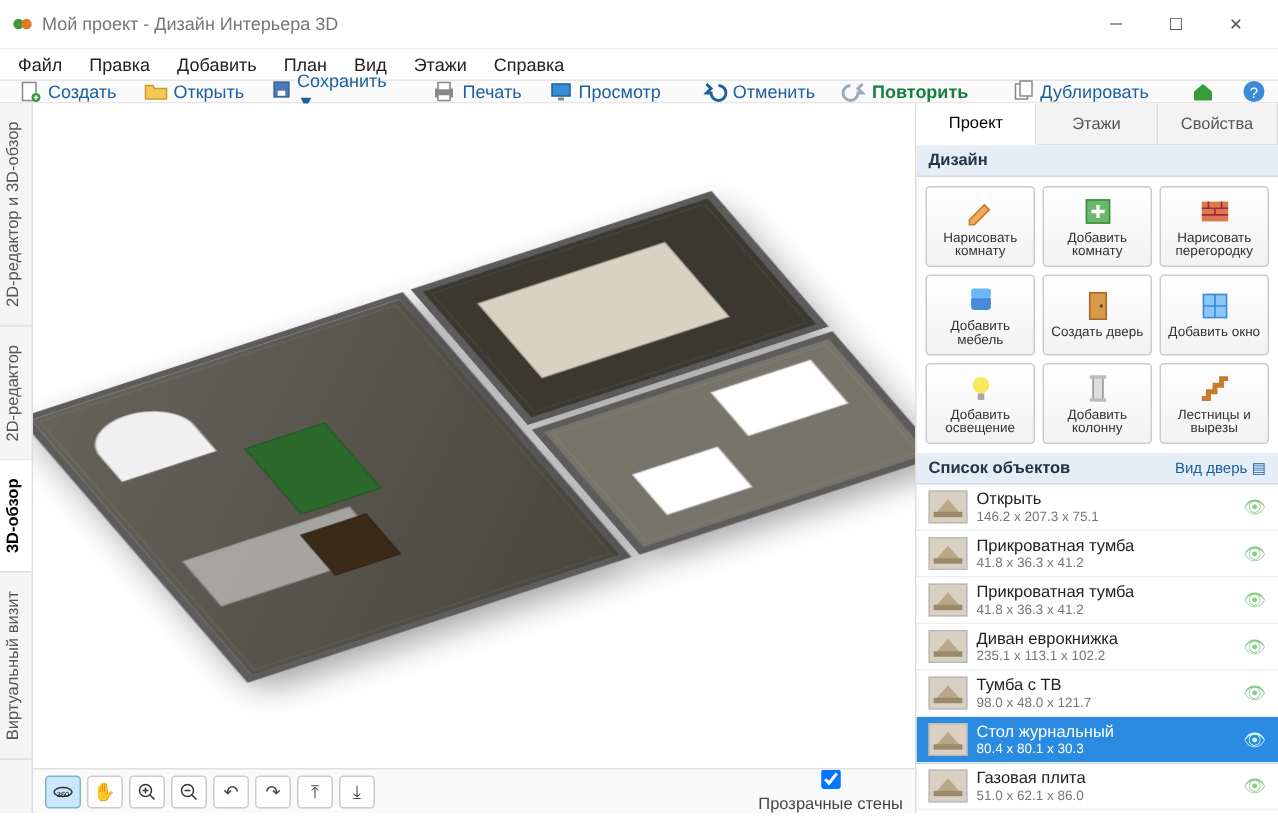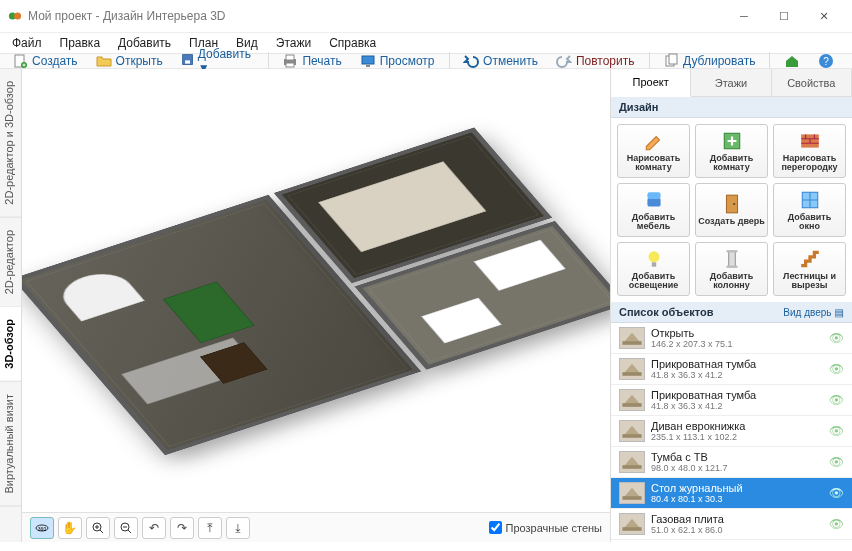"Добавить ▼" span { text: Добавить -> Сохранить }
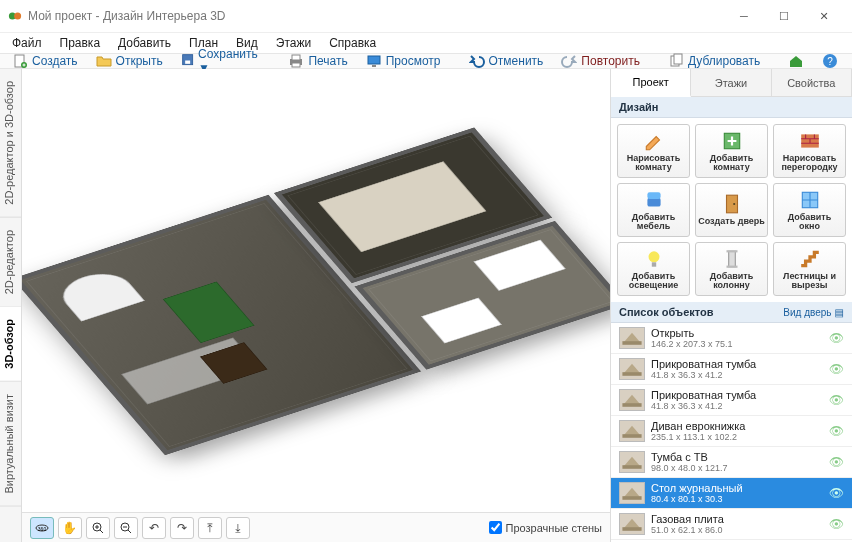"Повторить" .toolbar .tbtn.disabled { color: #7f1d1d -> #15803d; font-weight: none -> bold }
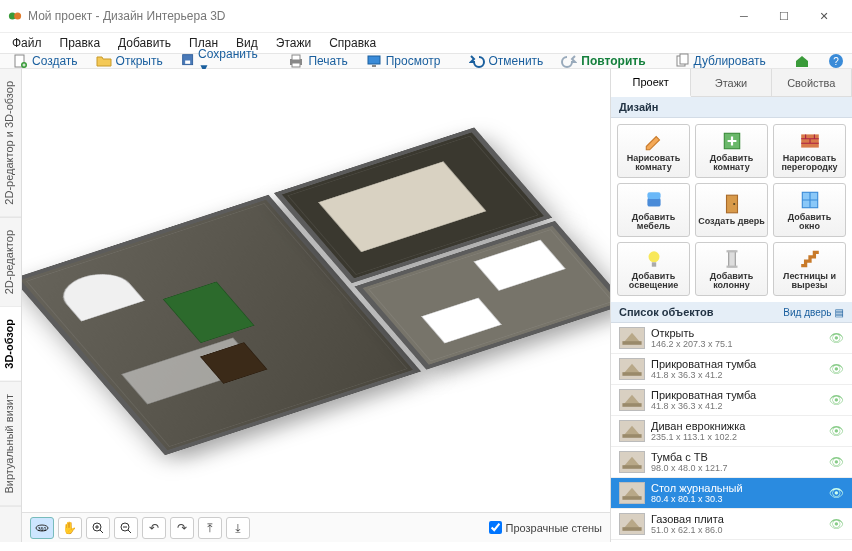"Нарисовать комнату" .toolcell { font-weight: bold -> none }
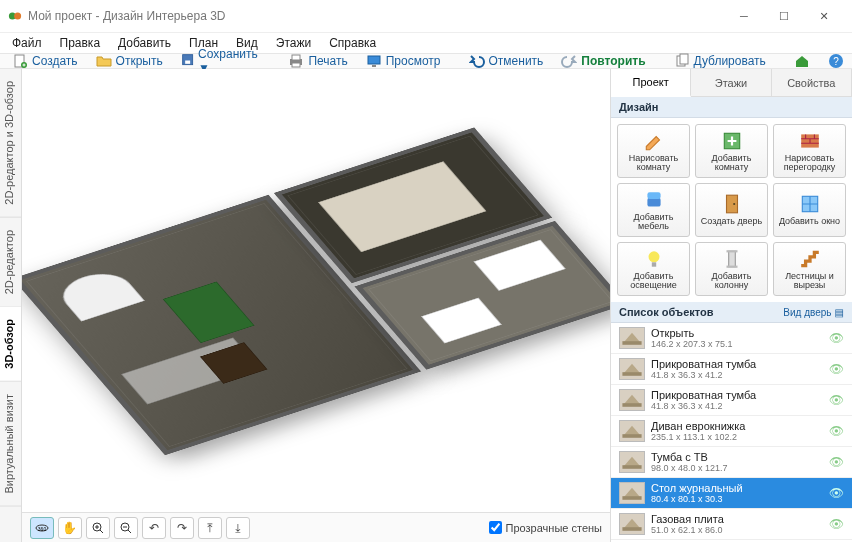"Прозрачные стены" .vtoolbar .chk { align-items: center -> none; flex-direction: none -> column }
